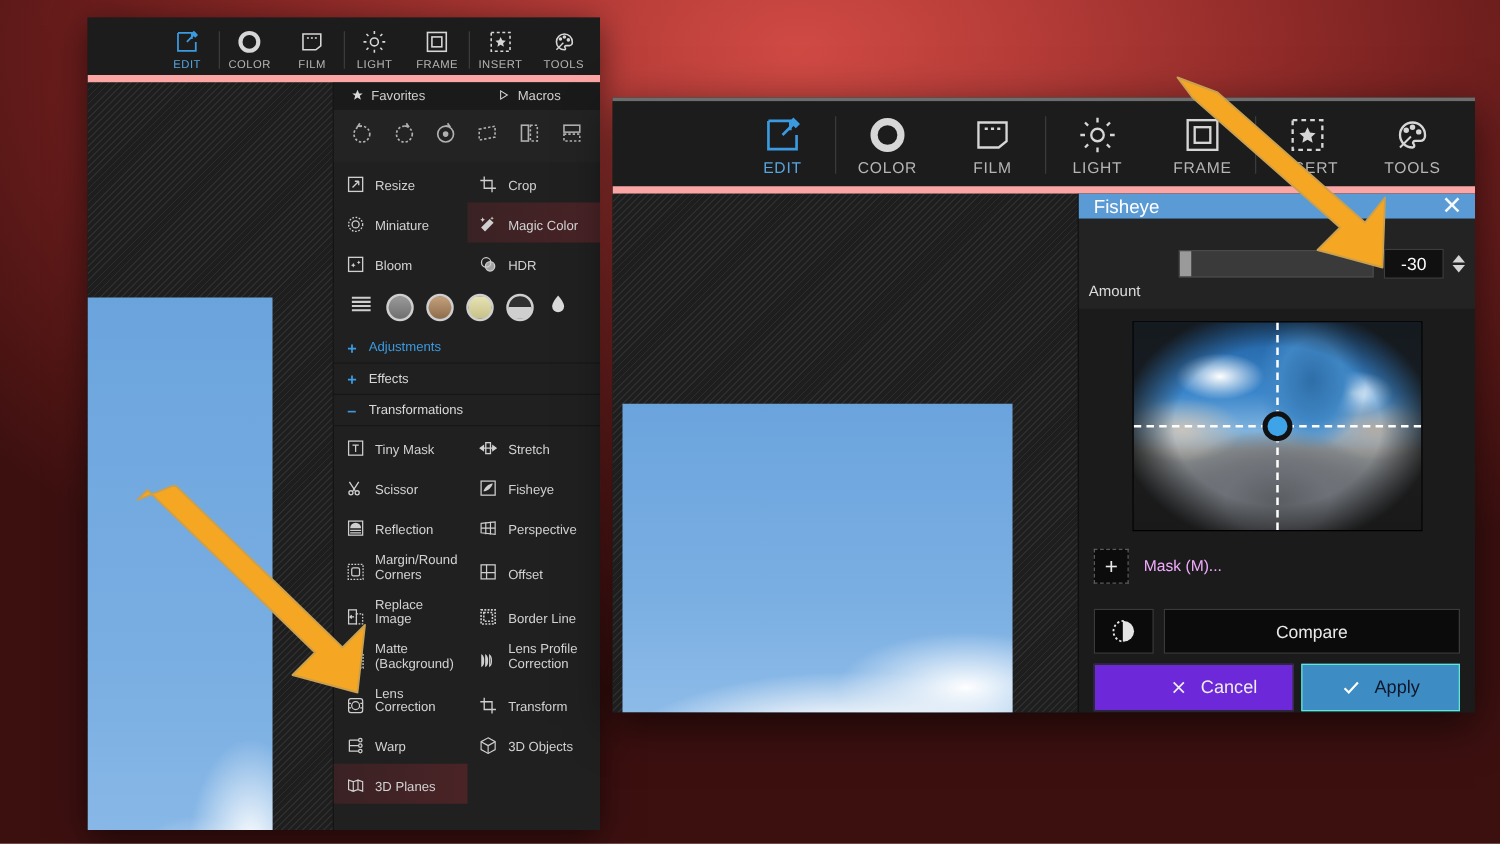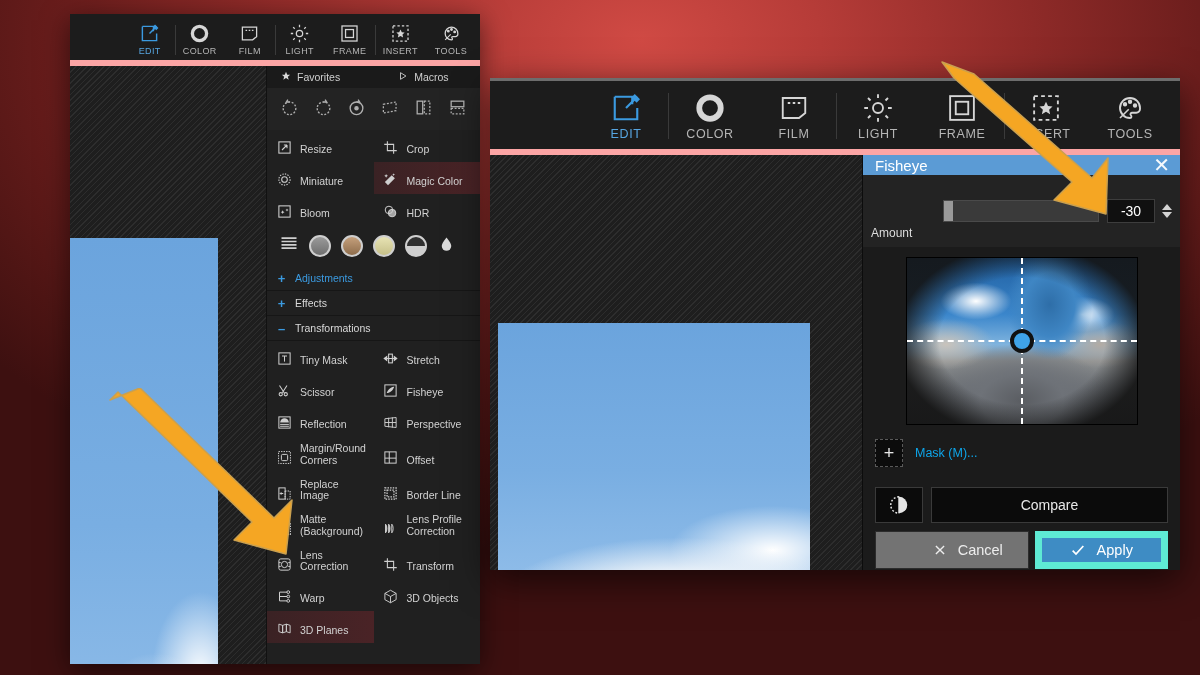"Mask (M)..." .mask-lb { color: #0ea5e9 -> #f0abfc }
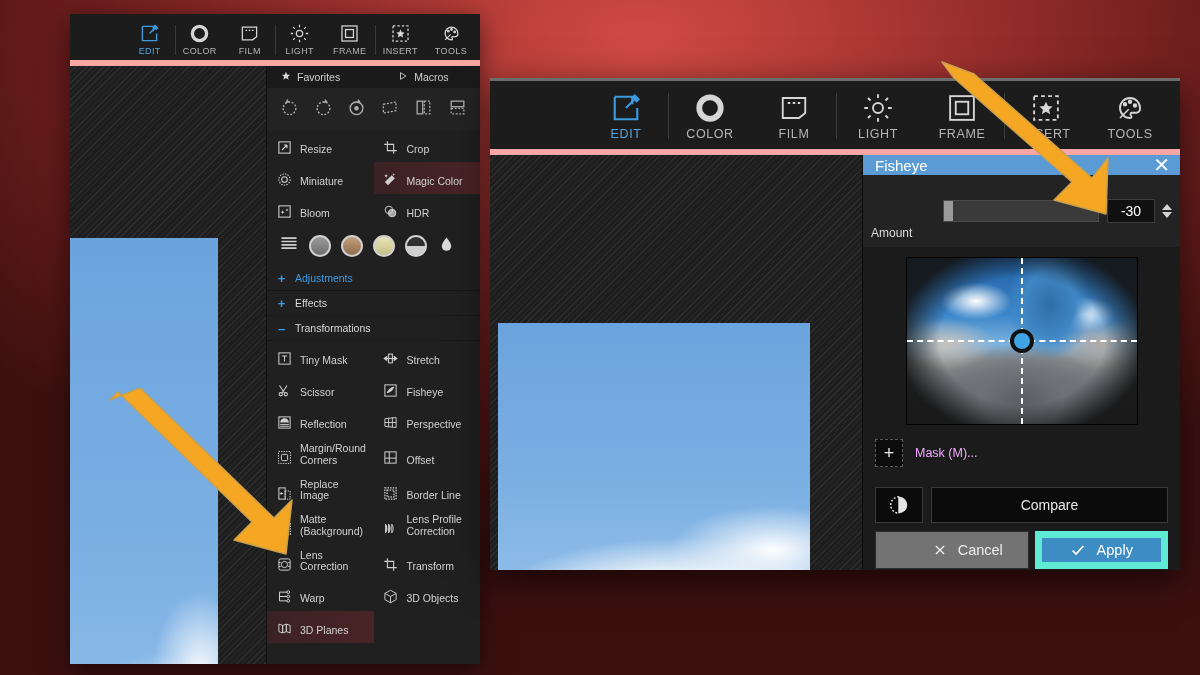"Cancel" .btn-cancel { background: #737373 -> #6d28d9 }
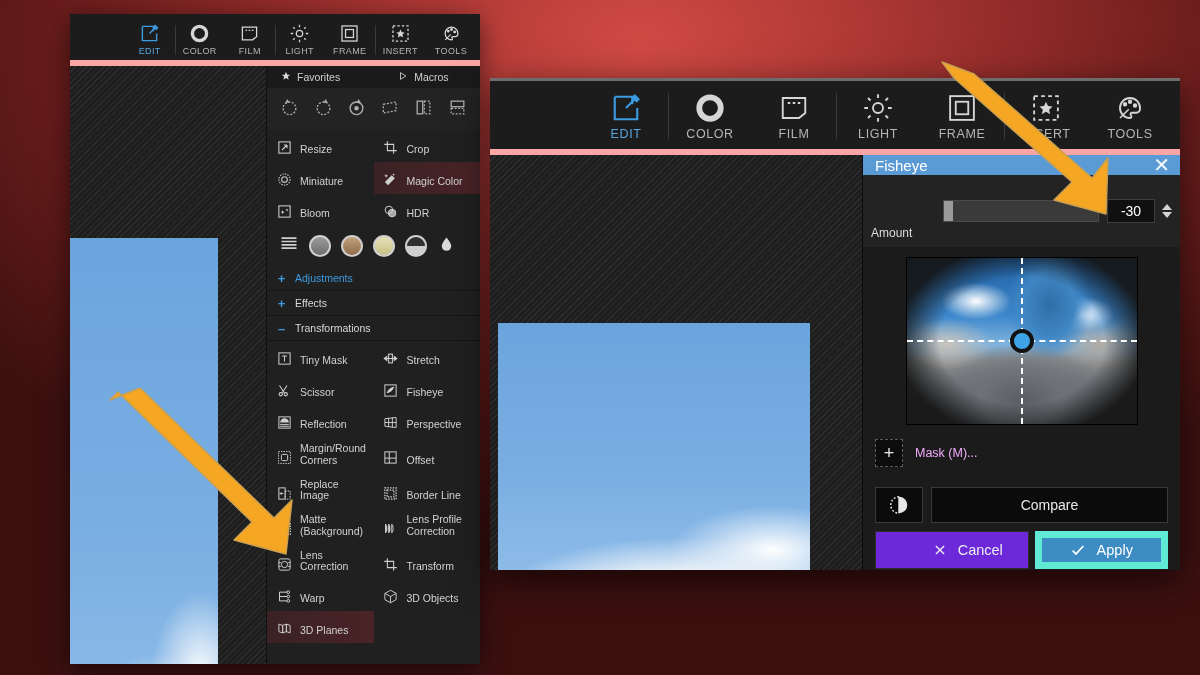"Apply" .btn-apply { border: 7px solid #5eead4 -> 1px solid #5eead4; color: #ffffff -> #0f172a }
